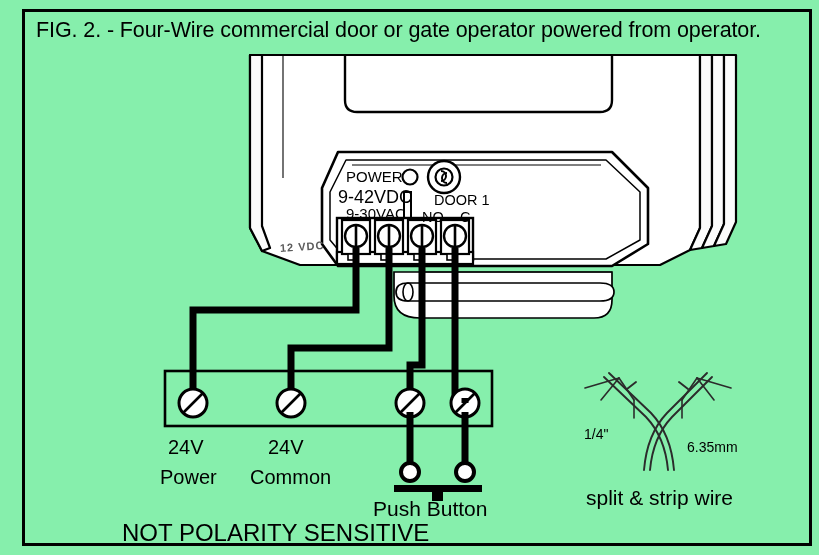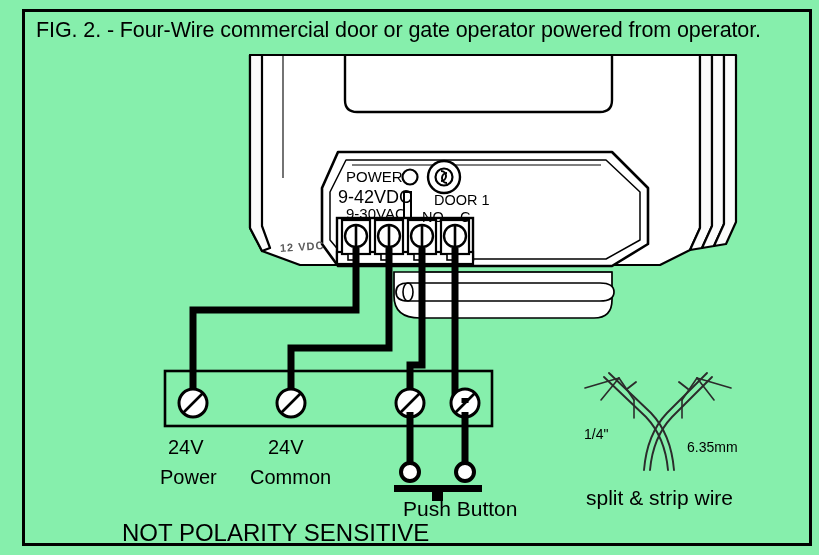"Push Button" .lbl-push { margin-left: 30px -> none }
